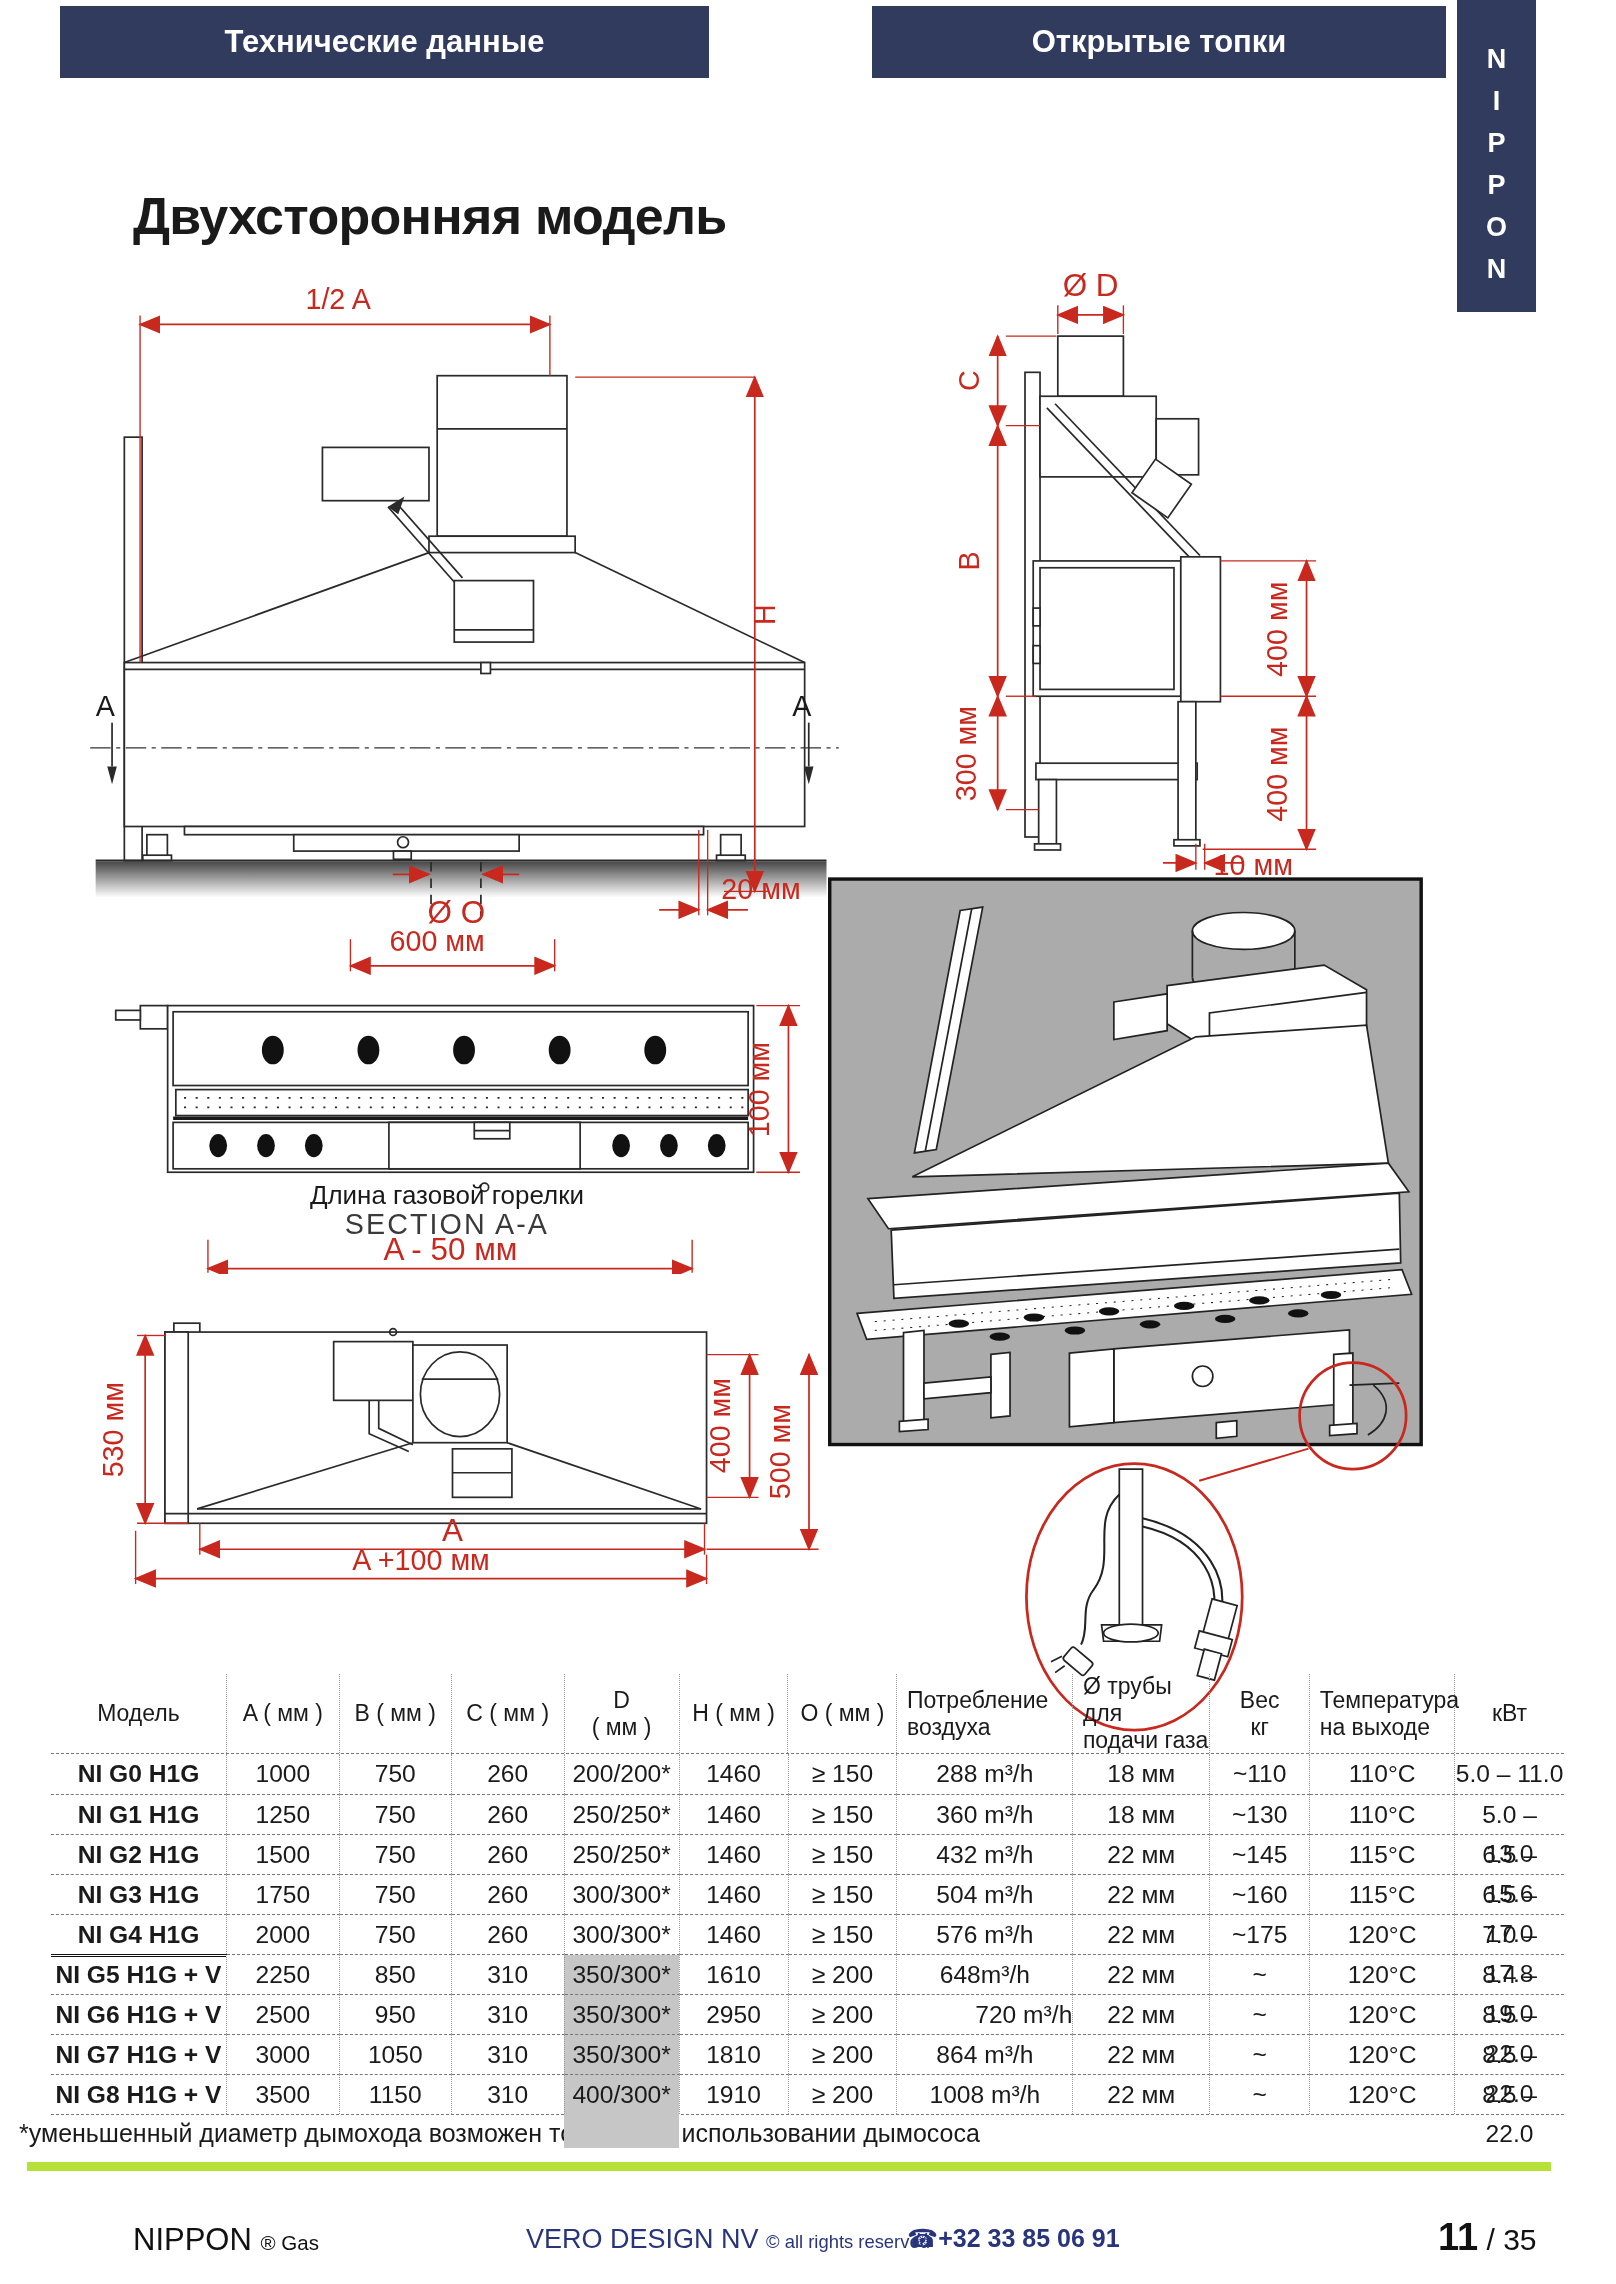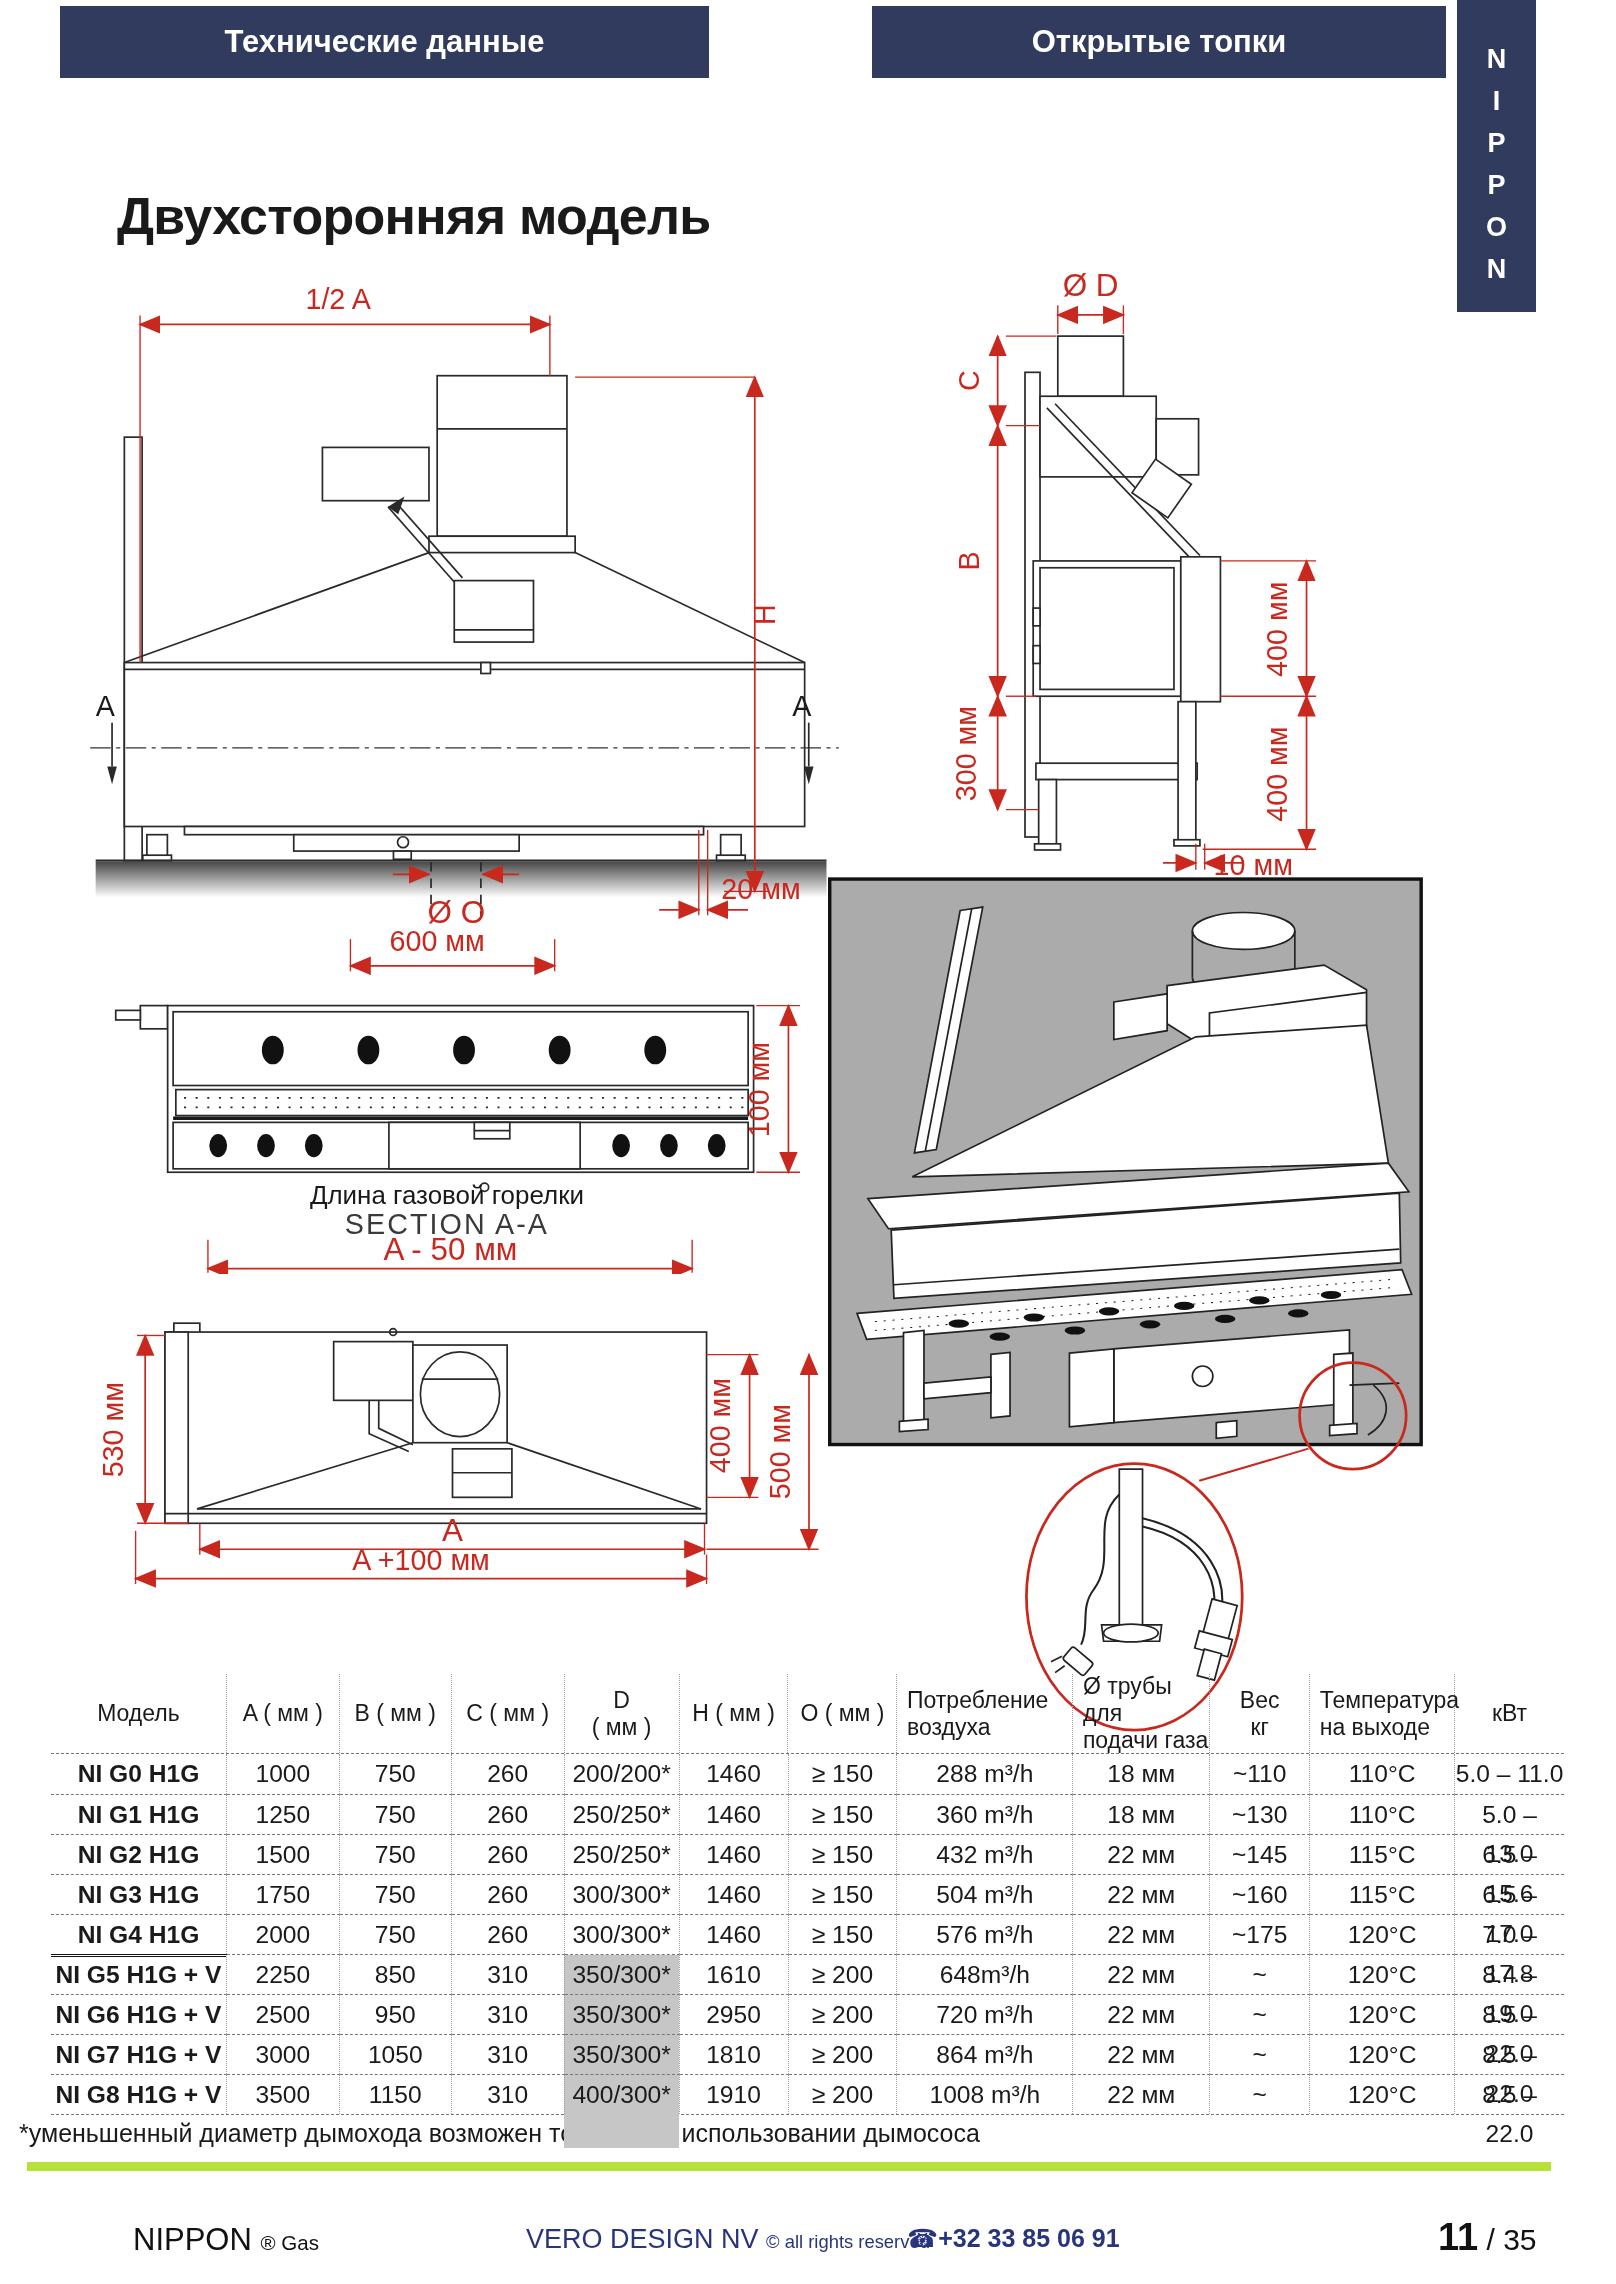"Двухсторонняя модель" .title { left: 117px -> 133px }
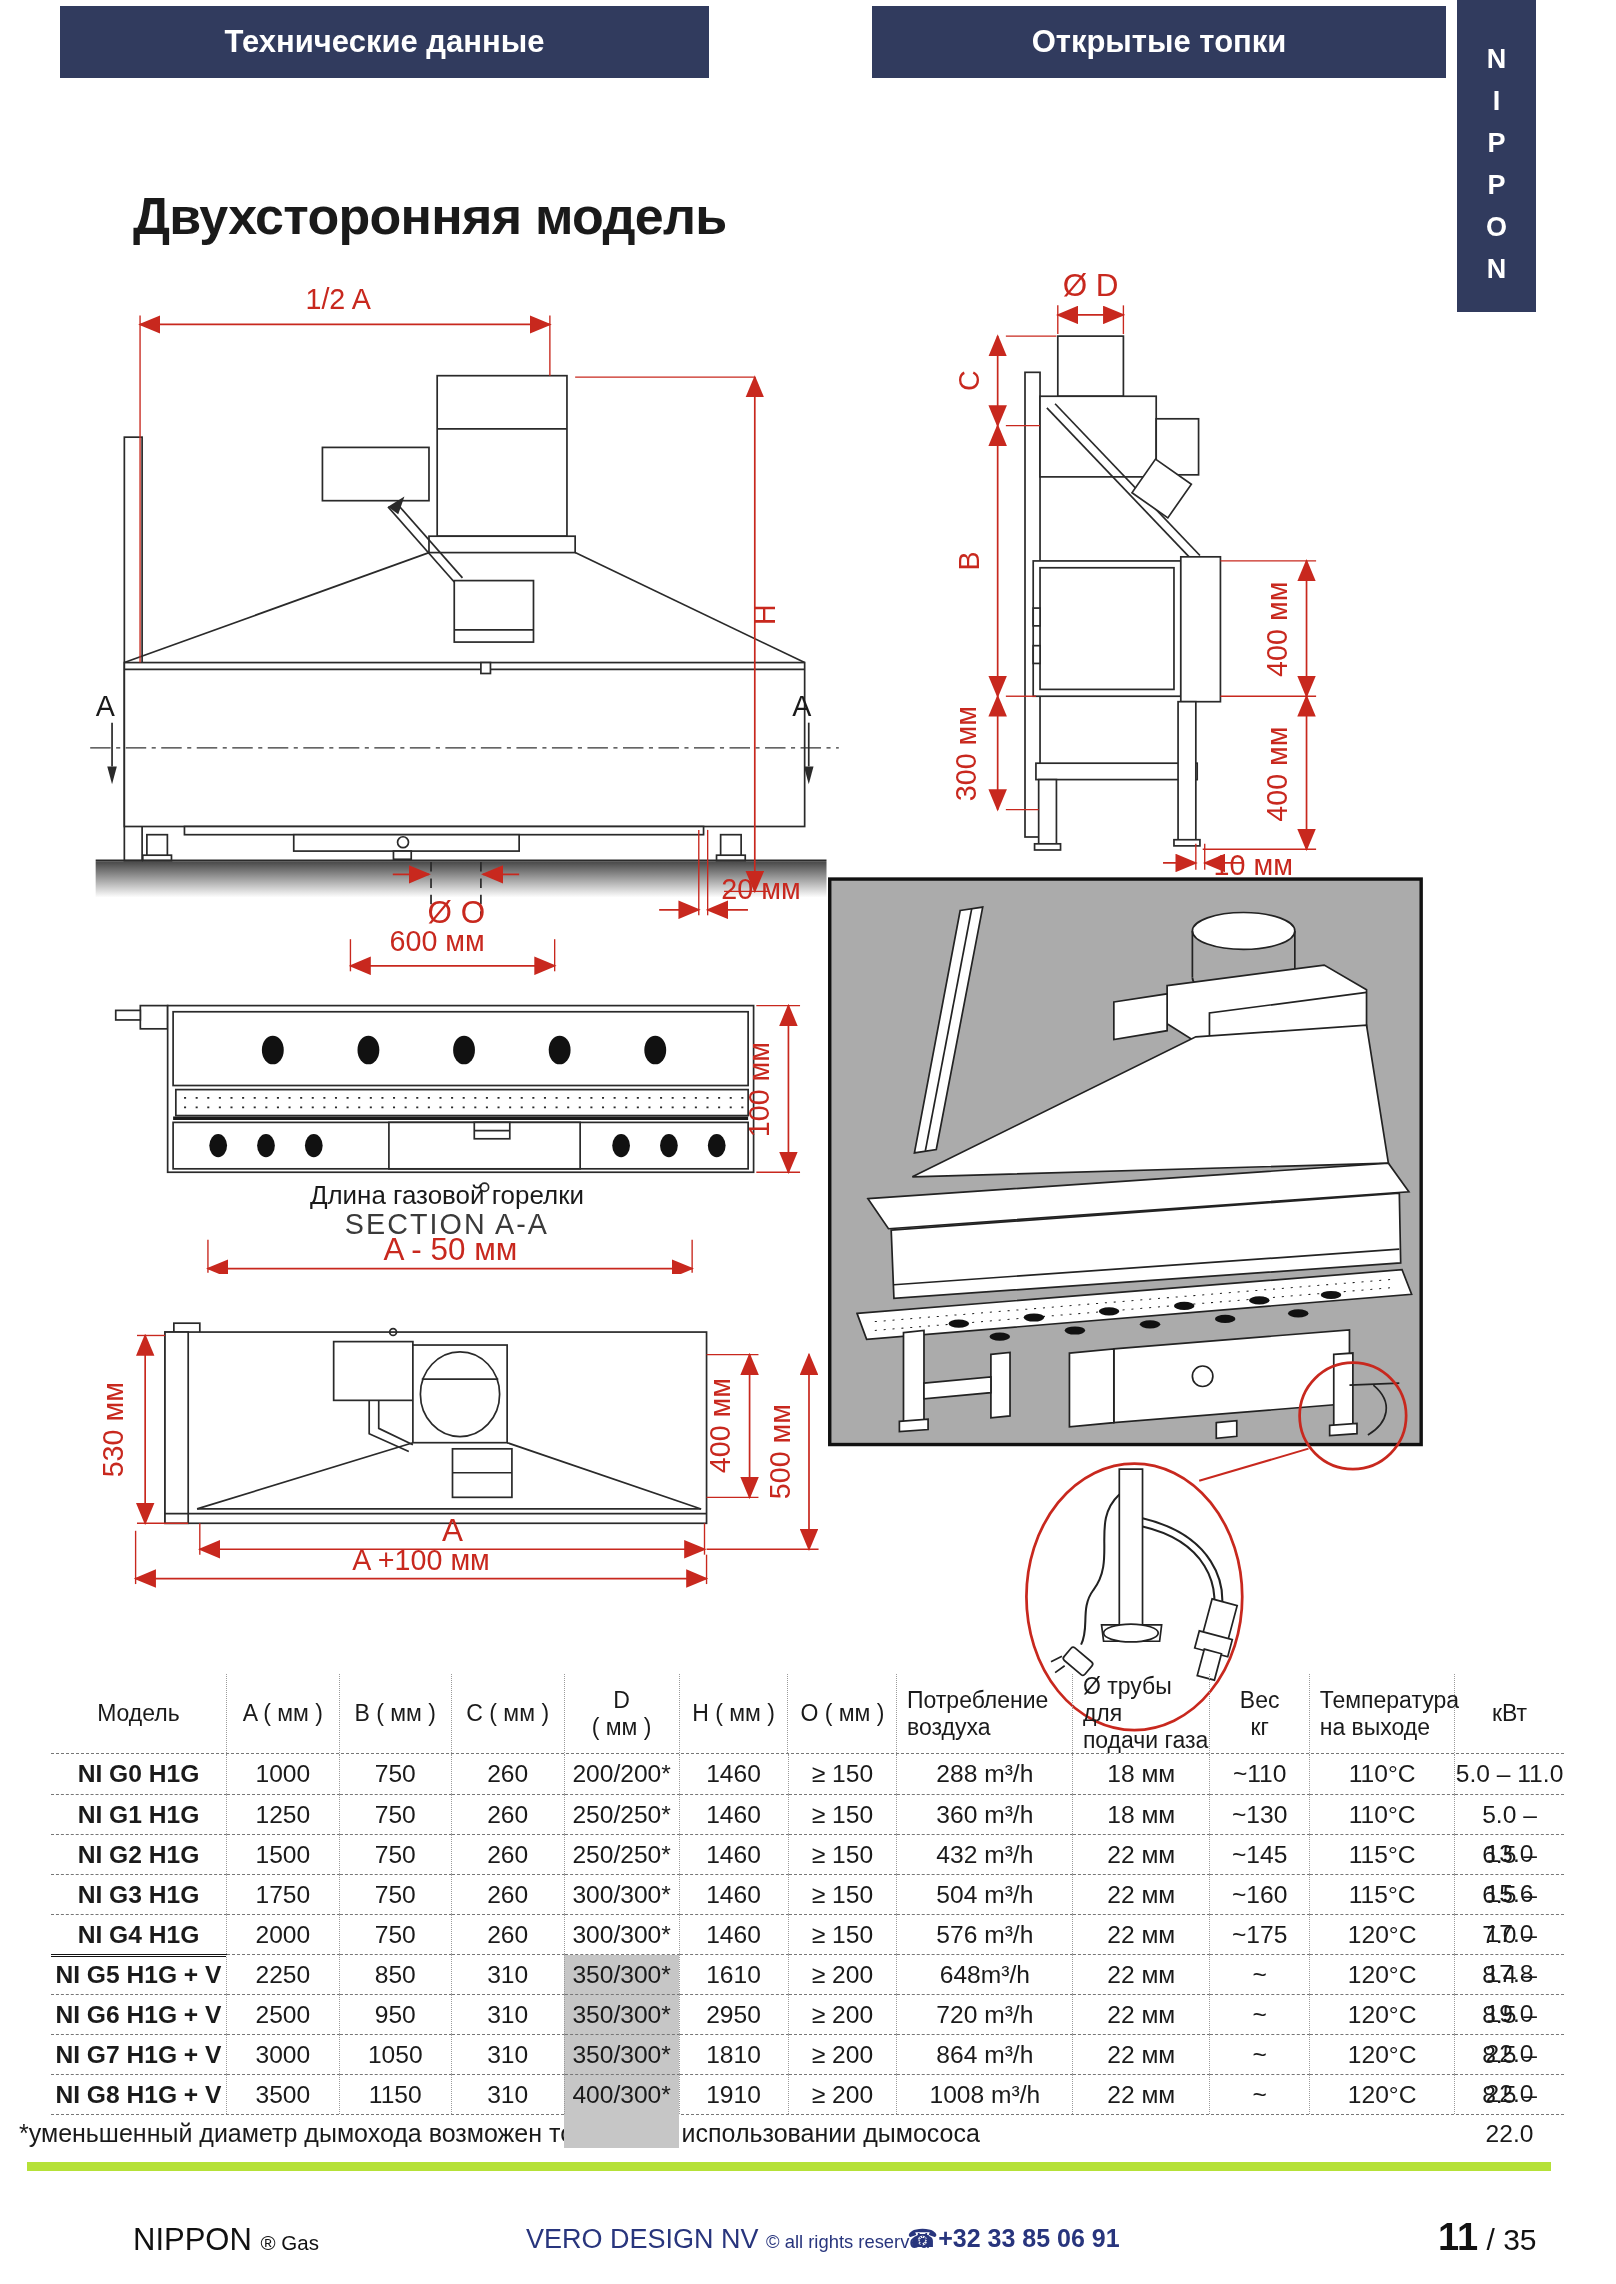"720 m³/h" div.td { text-align: none -> right }
